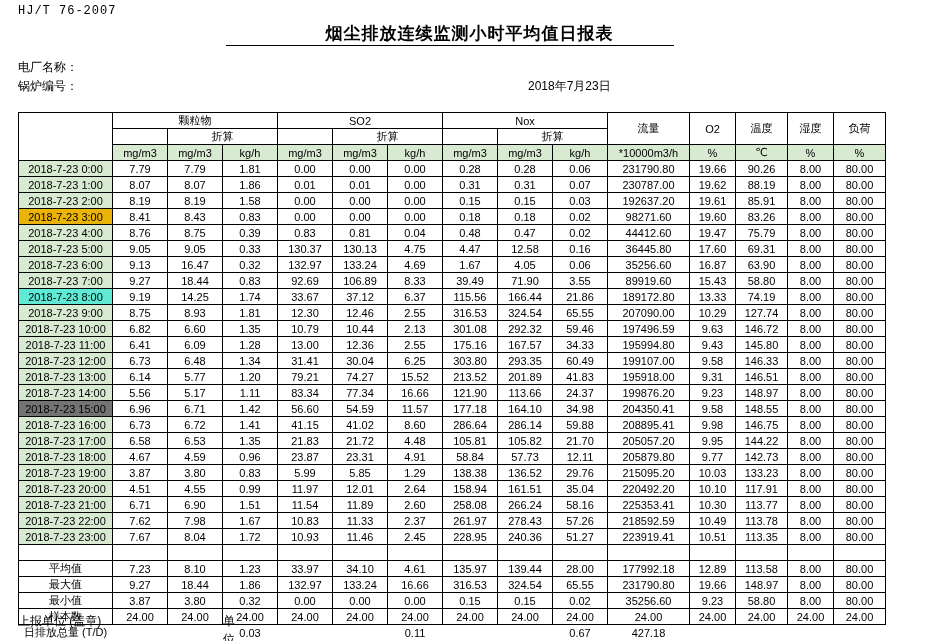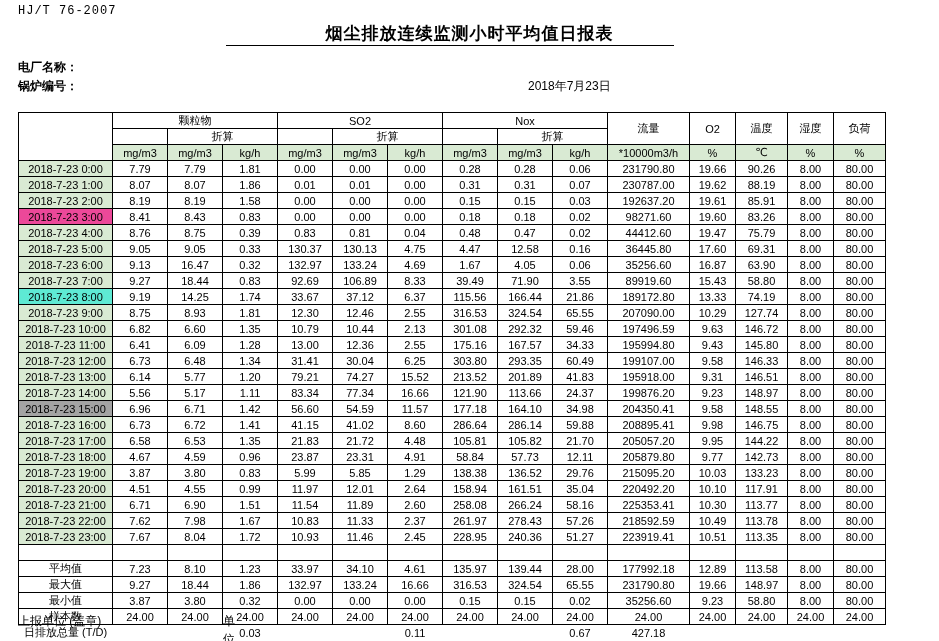"电厂名称：" .meta { font-weight: bold -> normal }
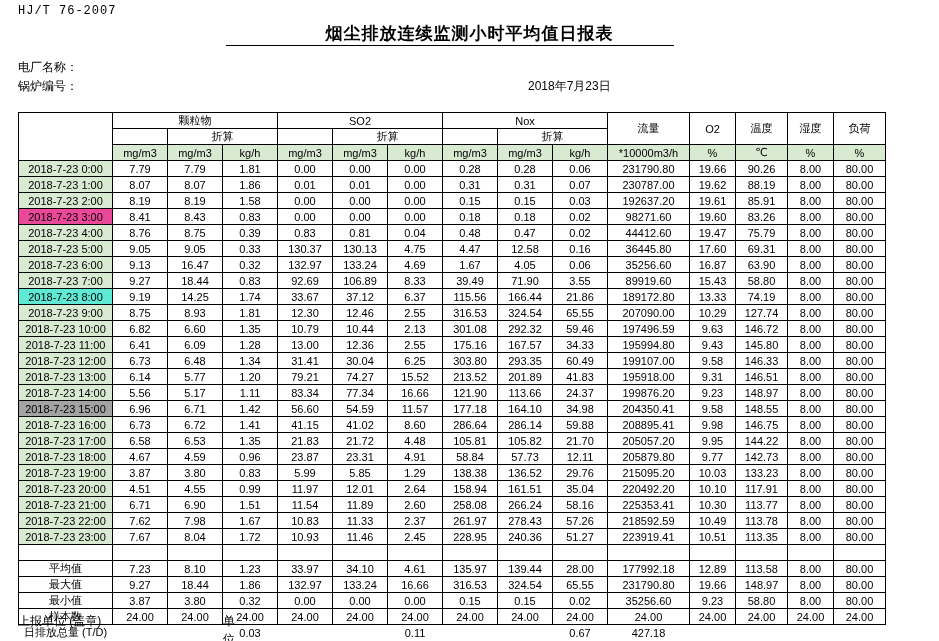"2018-7-23 3:00" td { background: #ec4899 -> #eab308 }
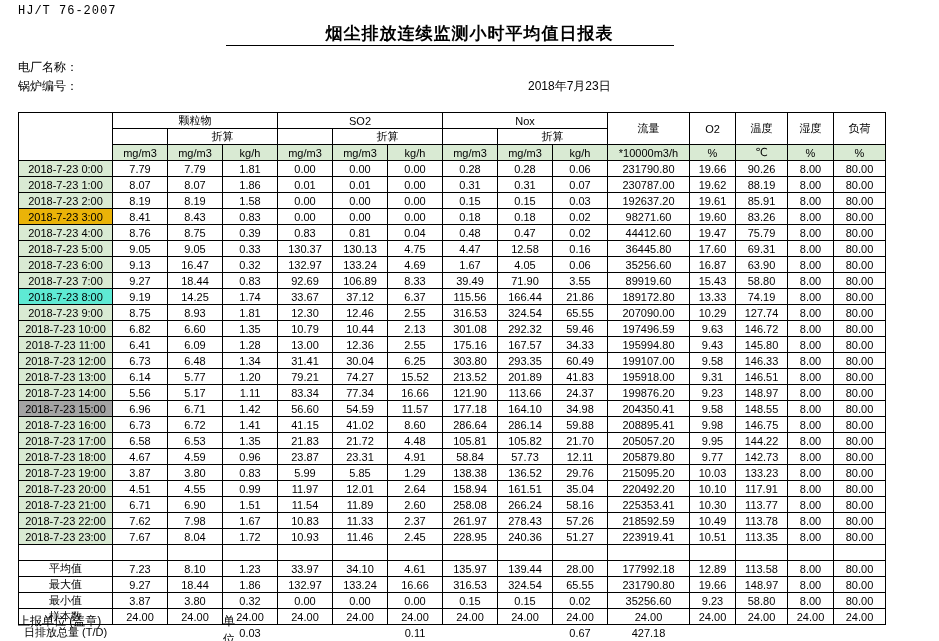"2018-7-23 15:00" td { background: #a3a3a3 -> #737373 }
